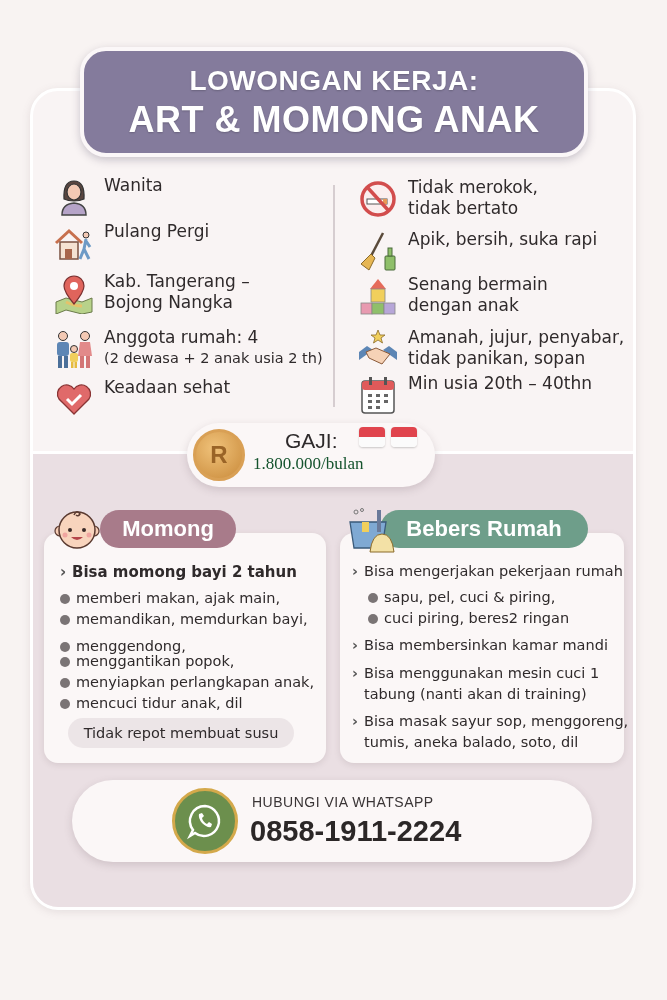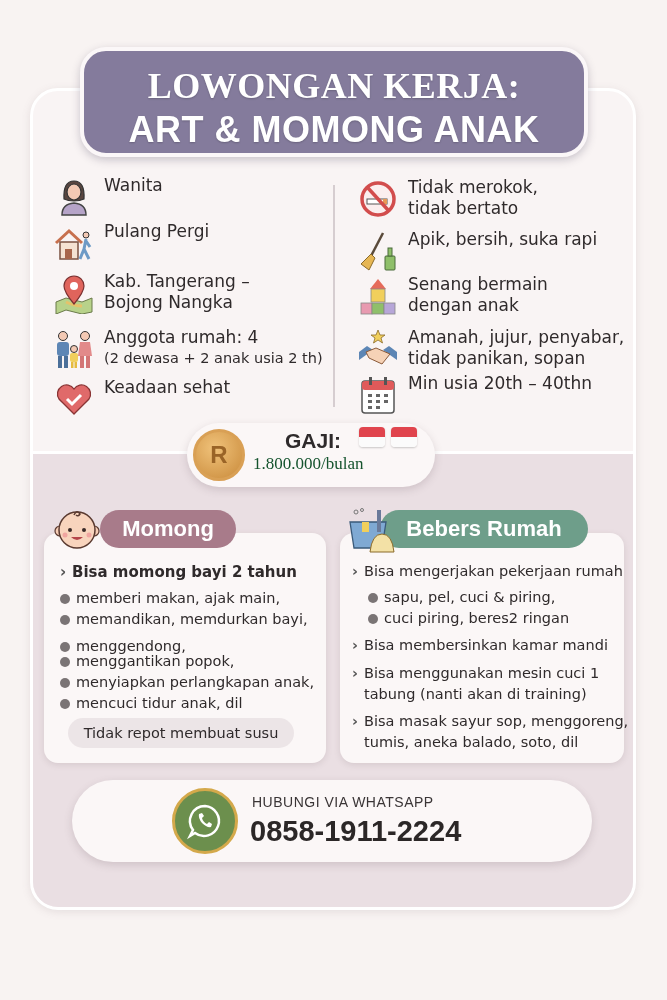"LOWONGAN KERJA:" .title-1 { font-family: Liberation Serif, serif -> none; font-size: 36px -> 28px }
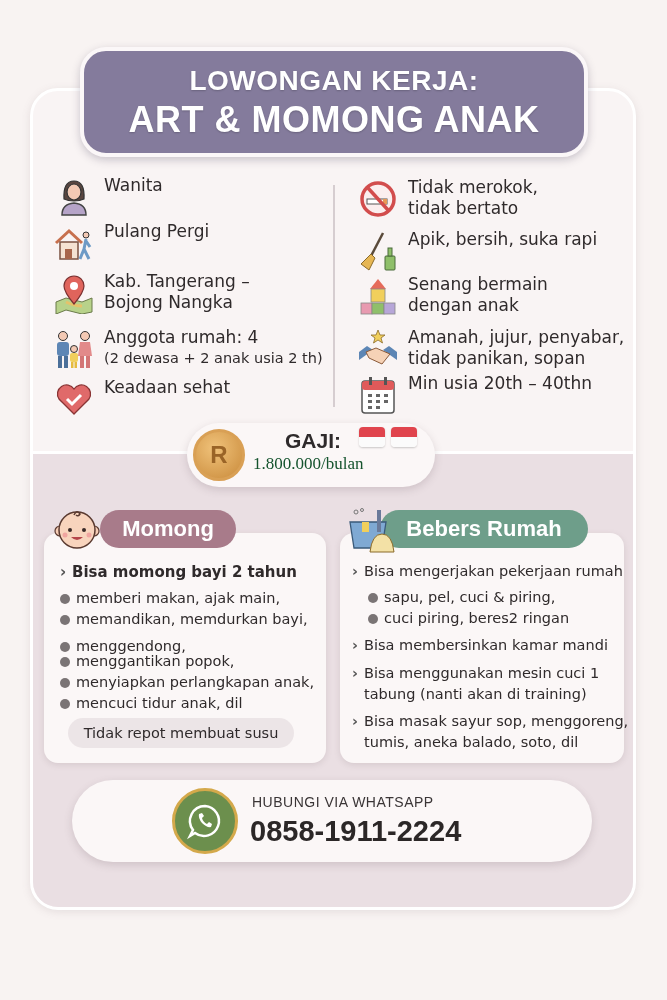"GAJI:" .gaji-label { font-weight: bold -> normal }
